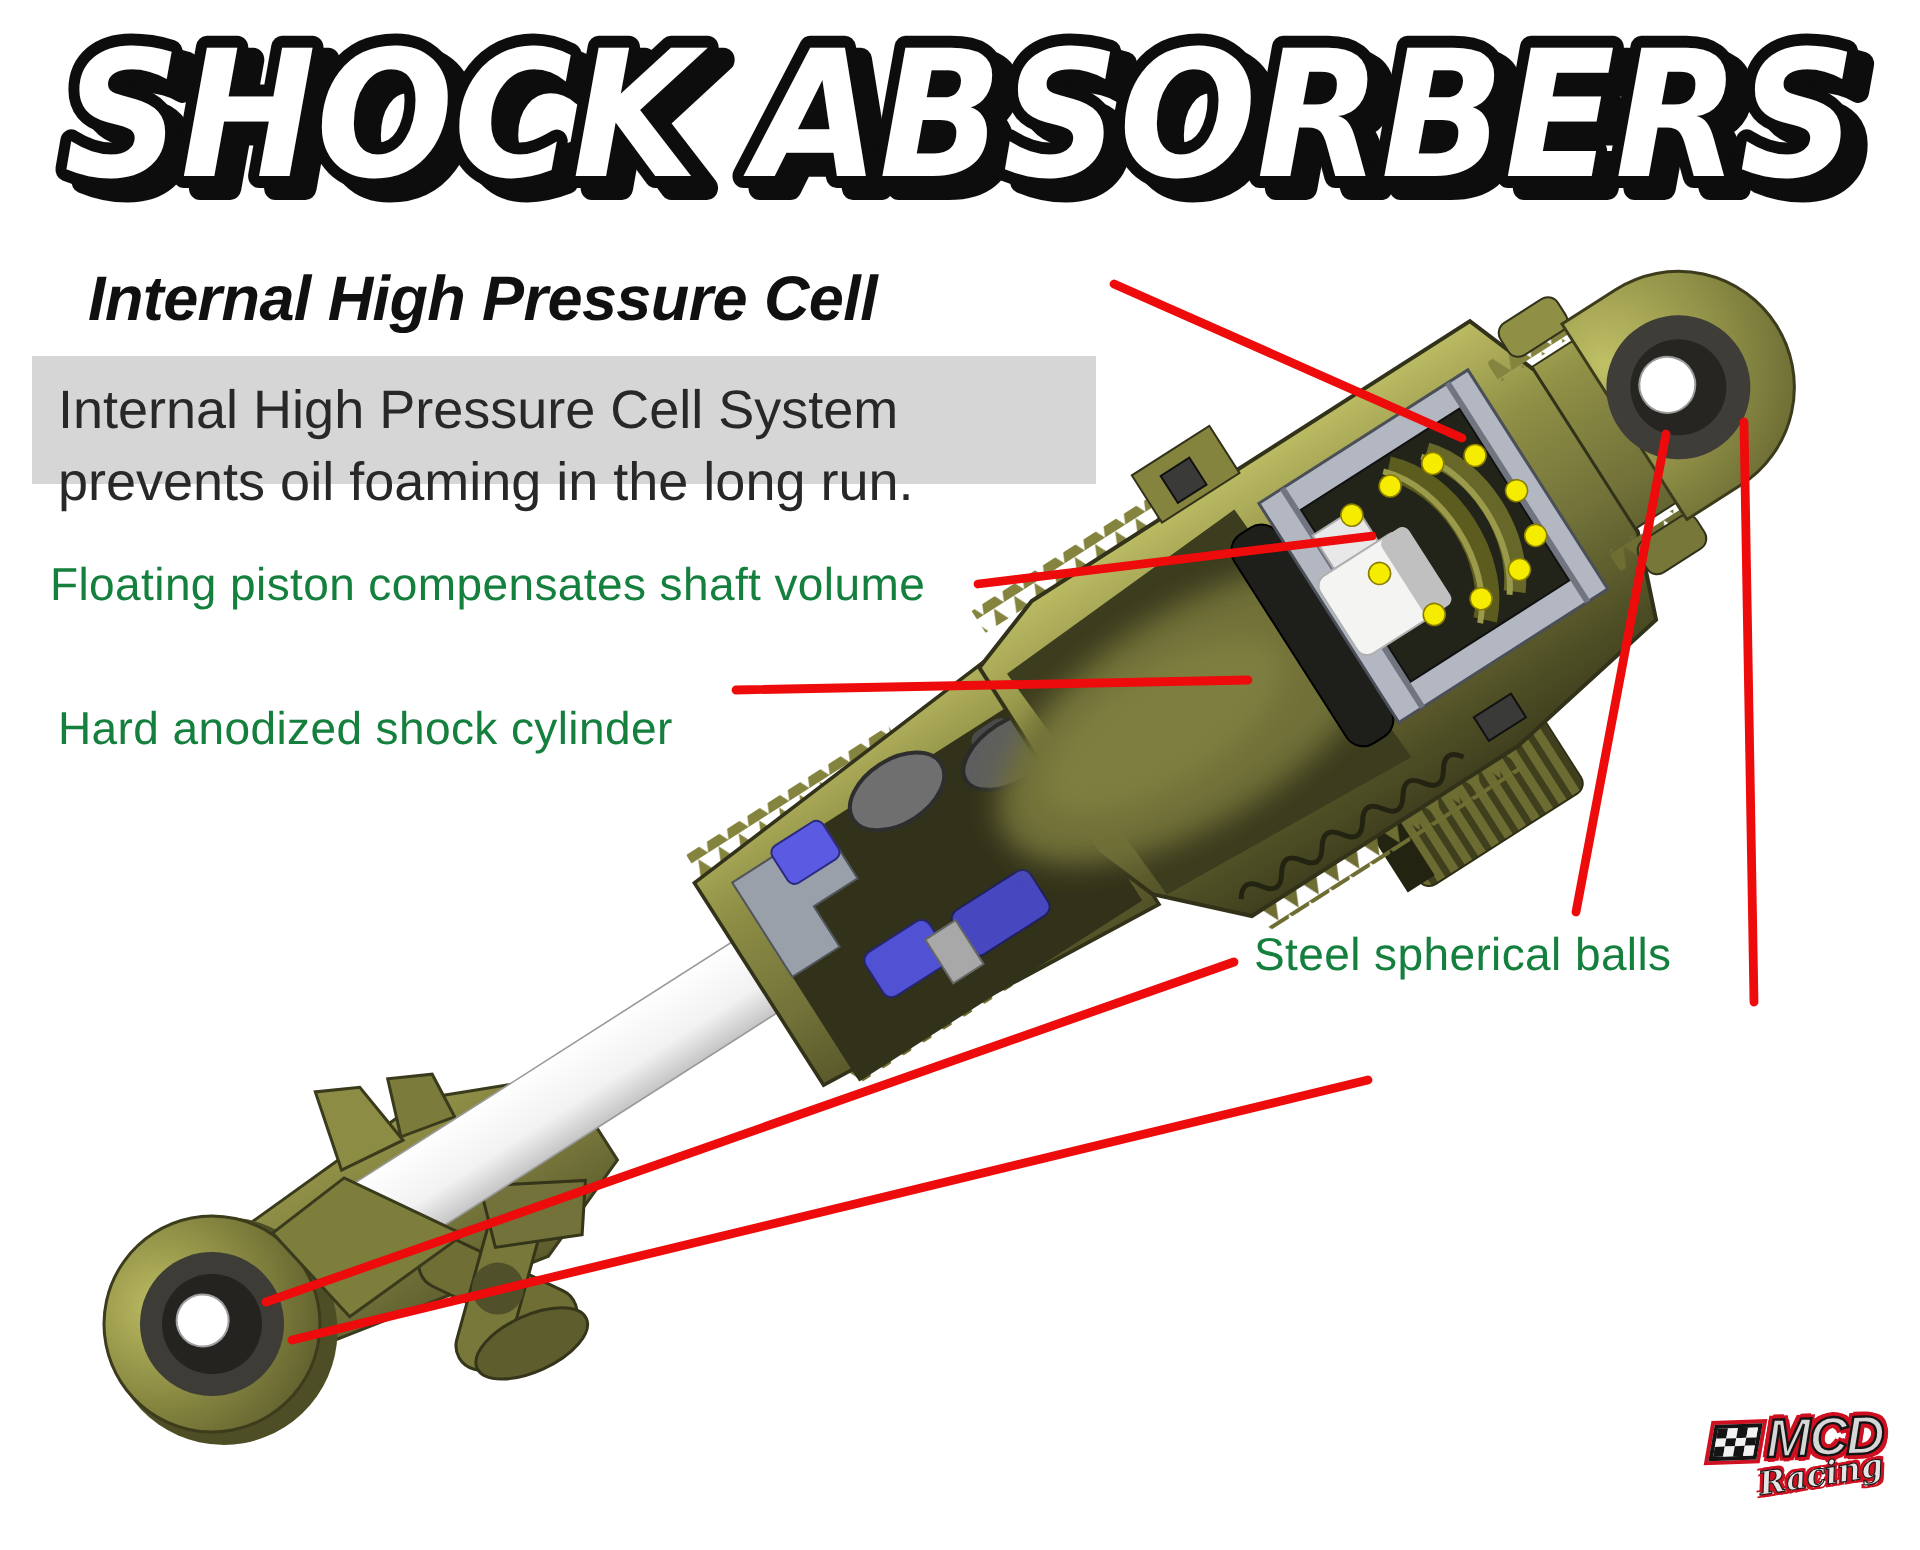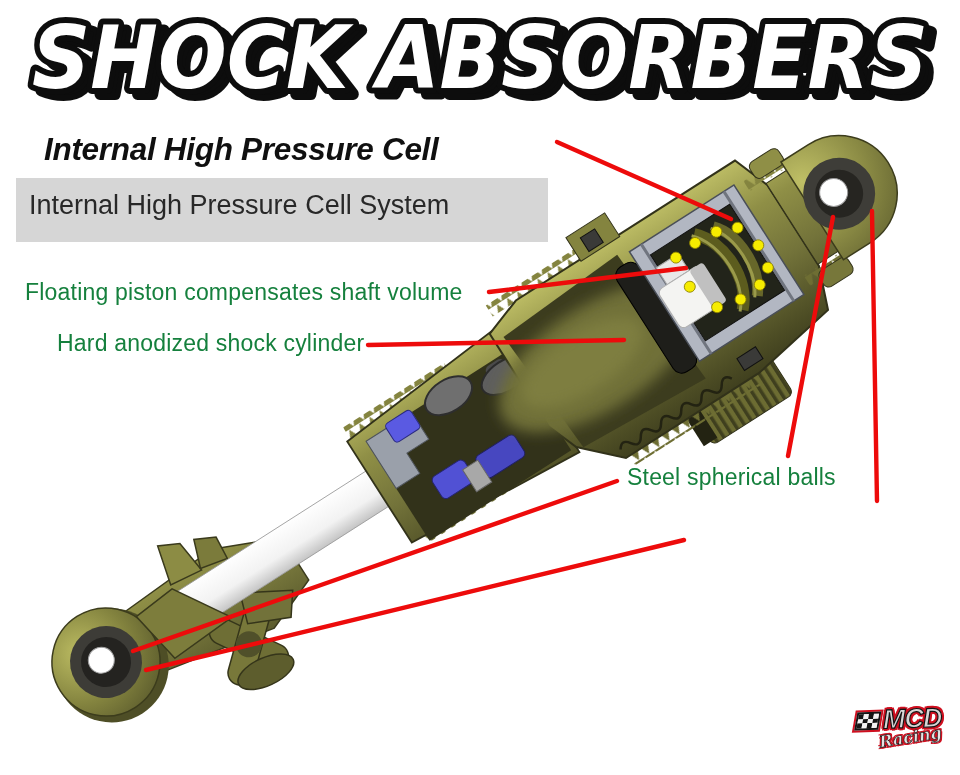"prevents oil foaming in the" div { html: none -> <div>prevents oil foaming in the long run.</div> }
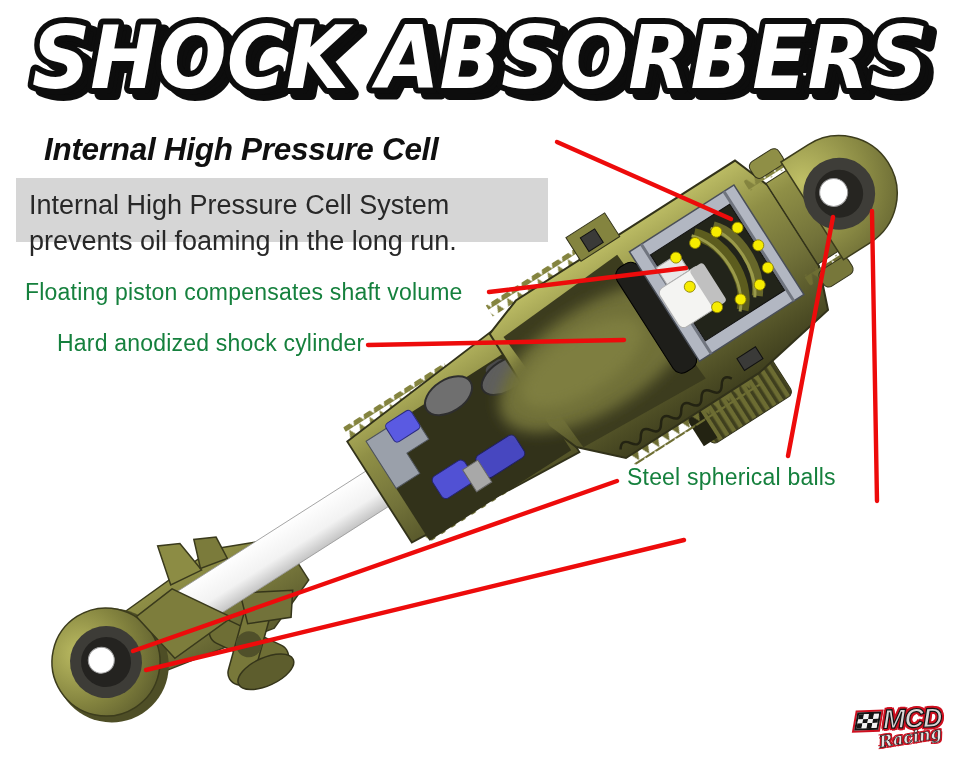"Hard anodized shock cylinder" #co-cylinder { margin-left: 28px -> none; top: 330px -> 351px }
